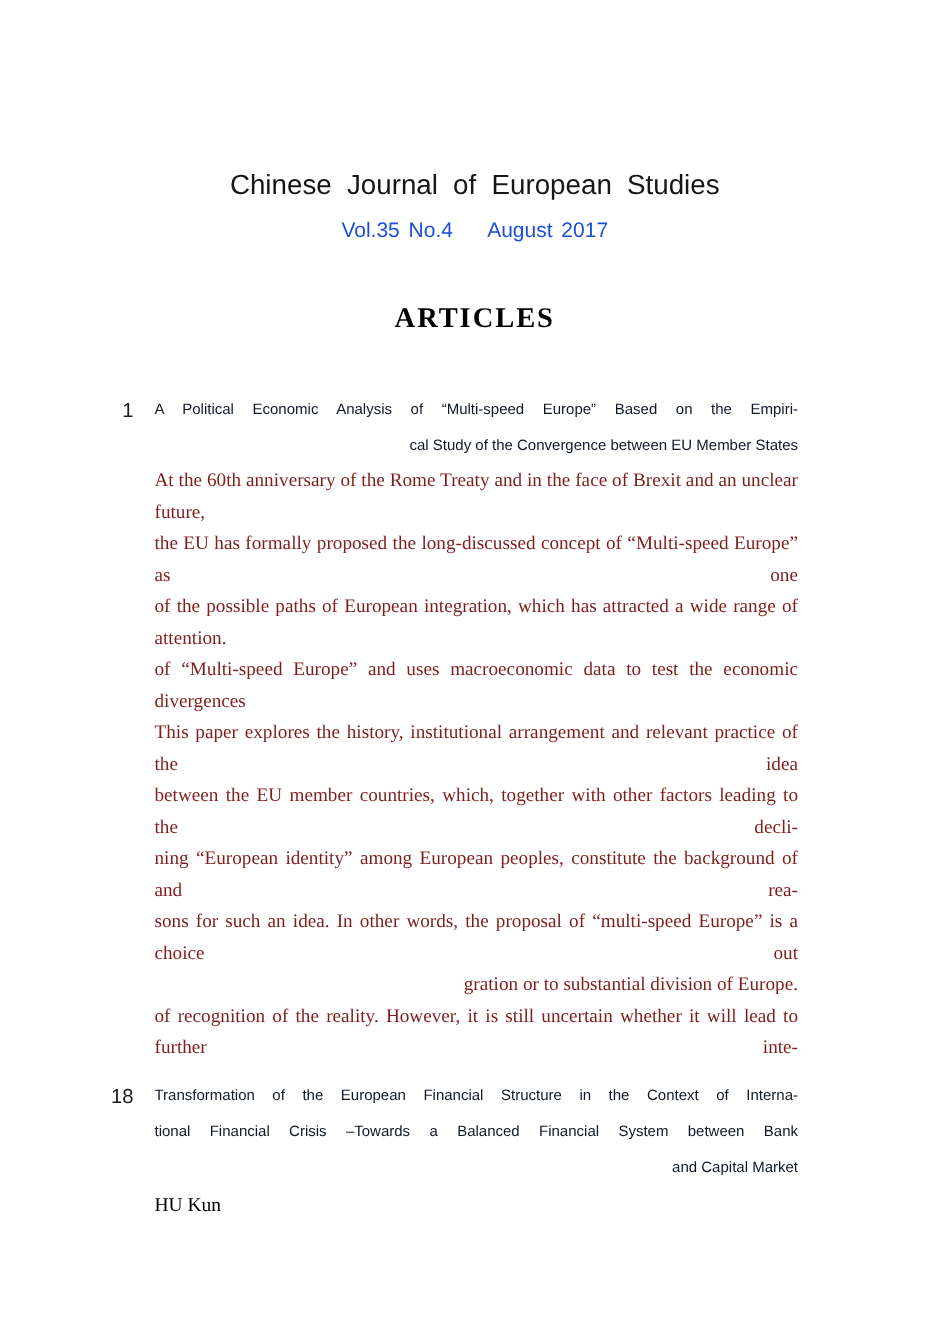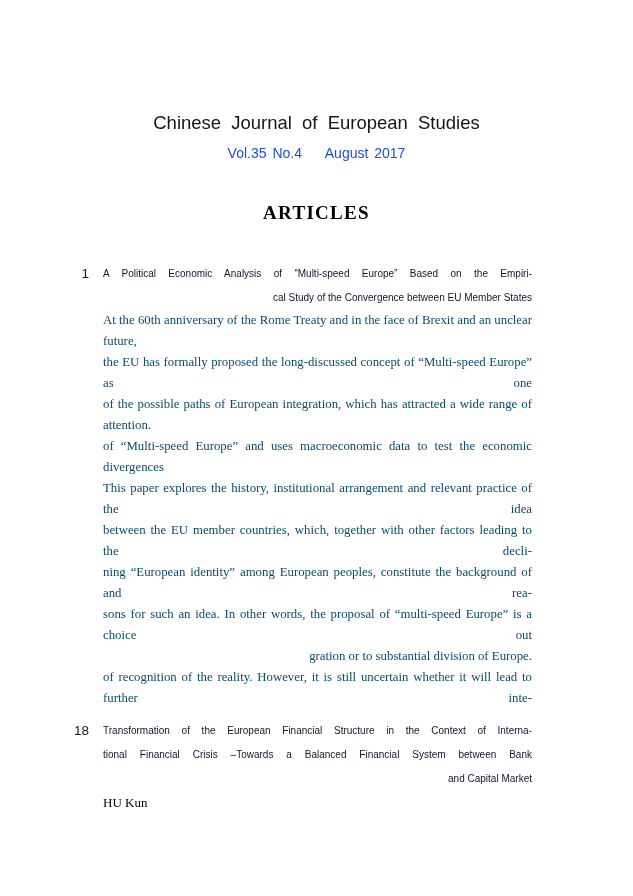"At the 60th anniversary of" .abstract { color: #0c4a6e -> #7f1d1d }
